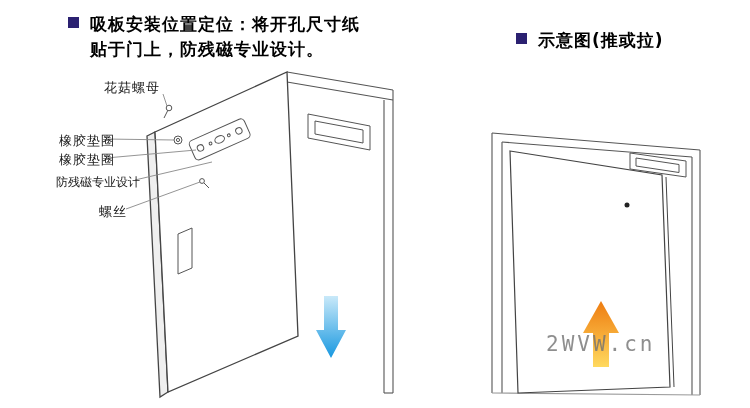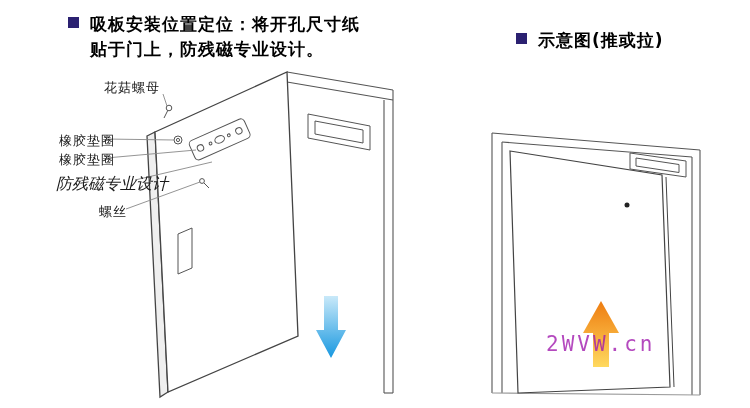"防残磁专业设计" .callout.small { font-size: 16px -> 12px; font-style: italic -> none }
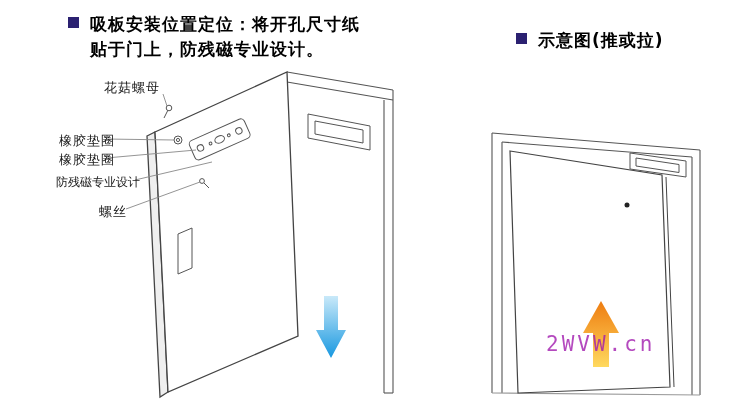"2WVW.cn" .watermark { color: #a21caf -> #737373 }
